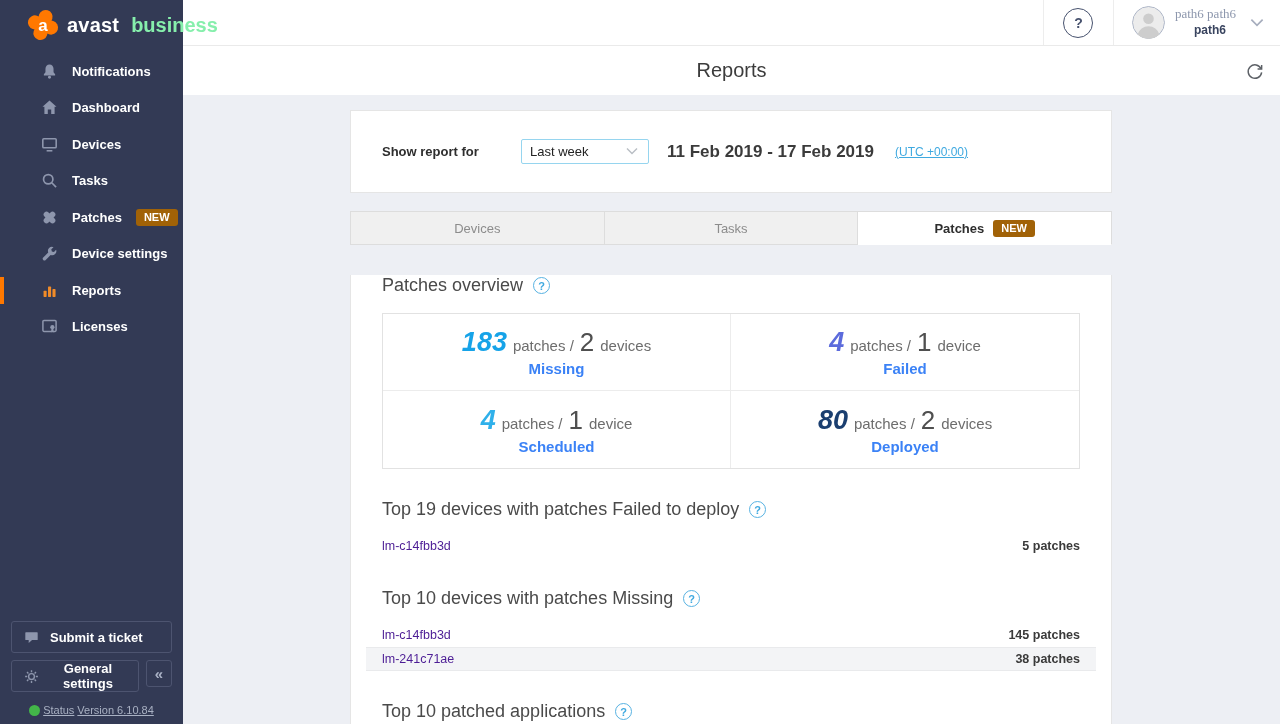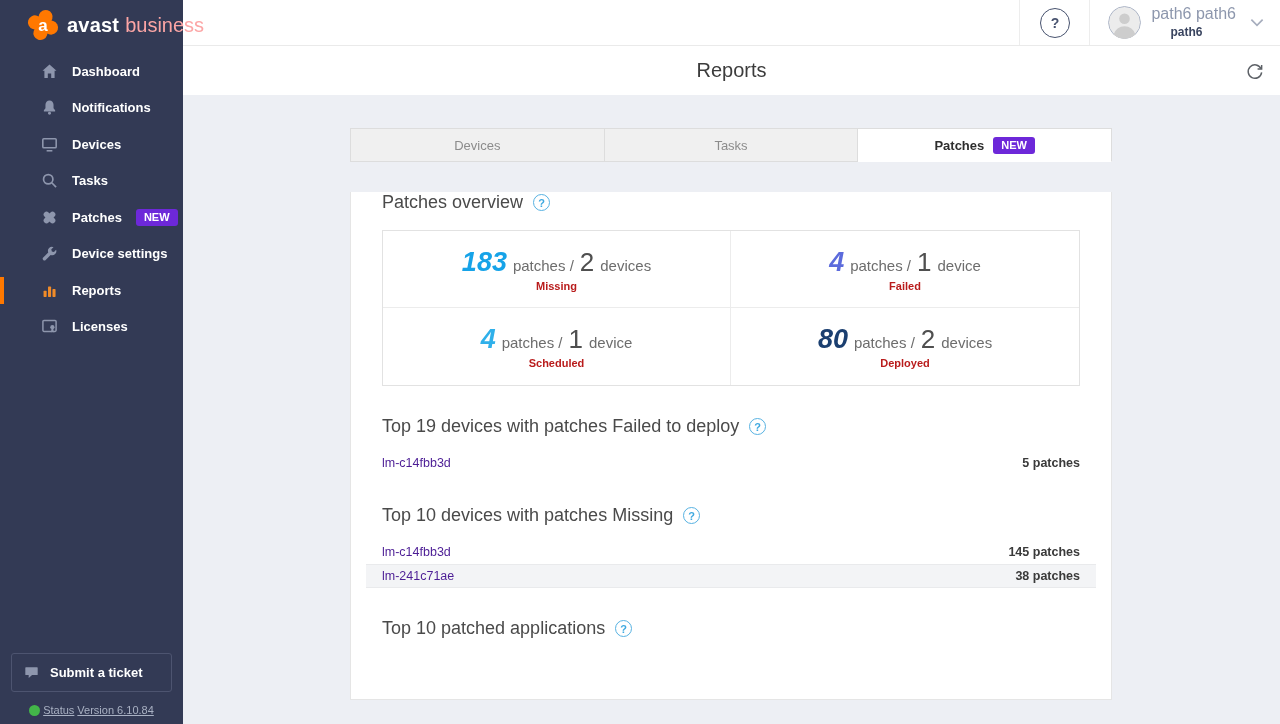"business" .logo-suffix { color: #fca5a5 -> #86efac; font-weight: 400 -> 700; margin-left: 6px -> 12px }
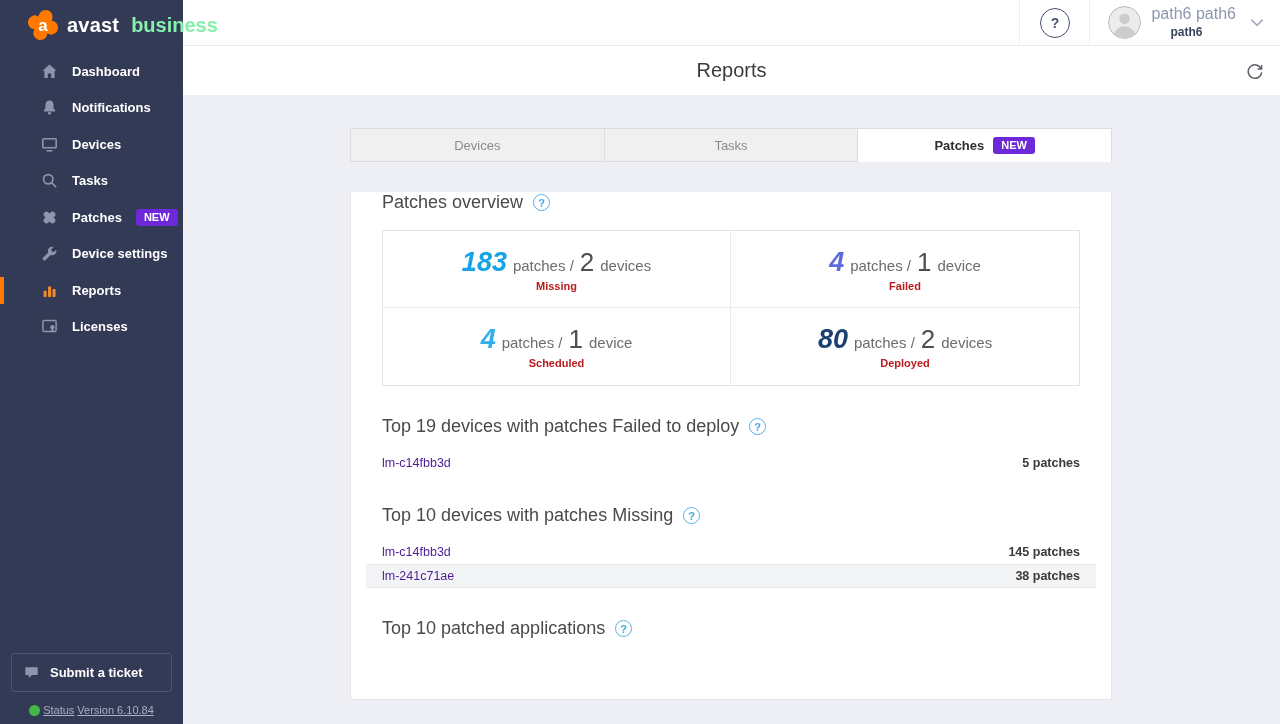"path6 path6" .user-top { font-family: none -> Liberation Serif, serif; font-size: 16px -> 13px }
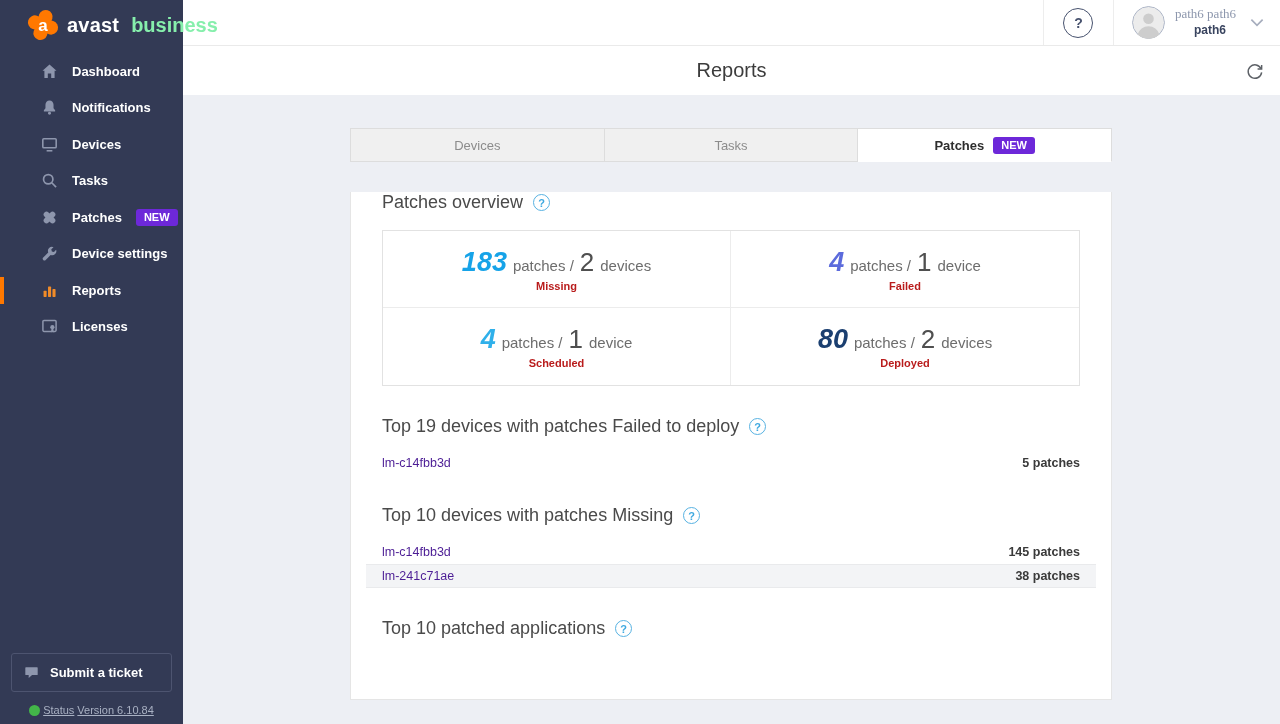"Dashboard" div.nav-item { order: before "Notifications" -> after "Notifications" }
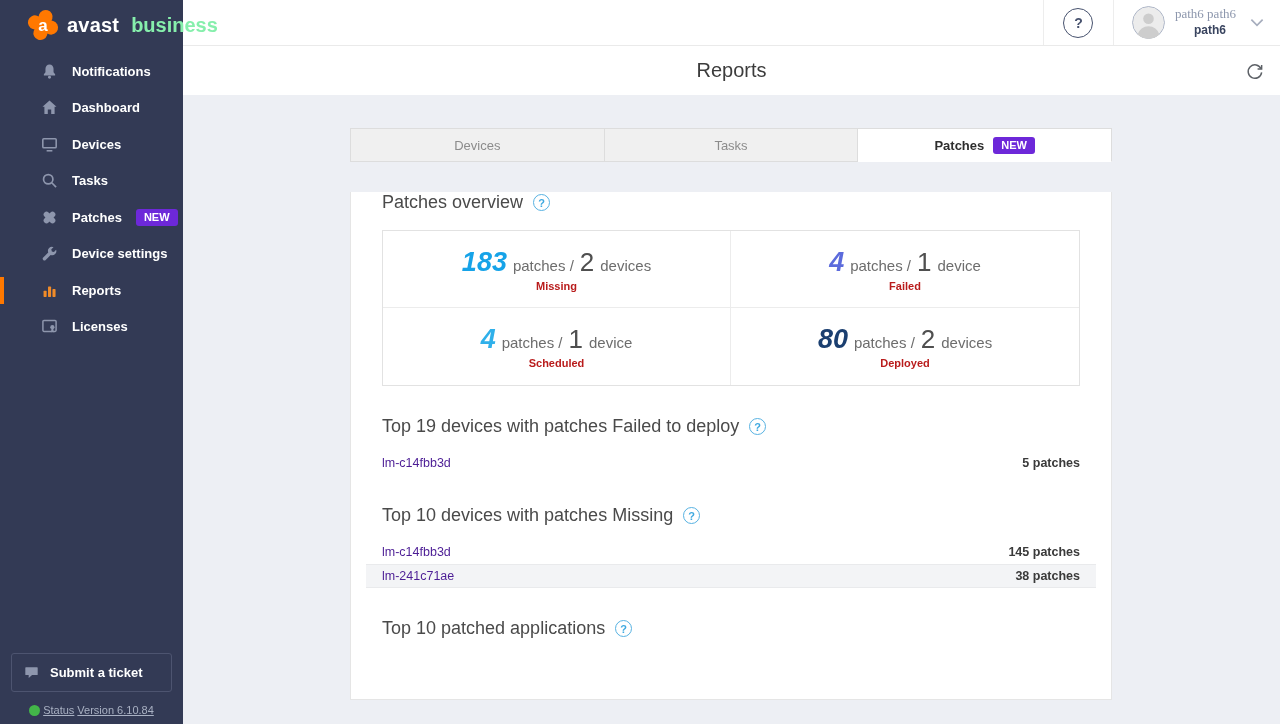"Show report for" div.filter-card { html: none -> <div> <span>Show report for</span> <div> <span>Last week</span> <span> <svg> <path></path> </svg> </span> </div> <span>11 Feb 2019 - 17 Feb 2019</span> <a>(UTC +00:00)</a> </div> }
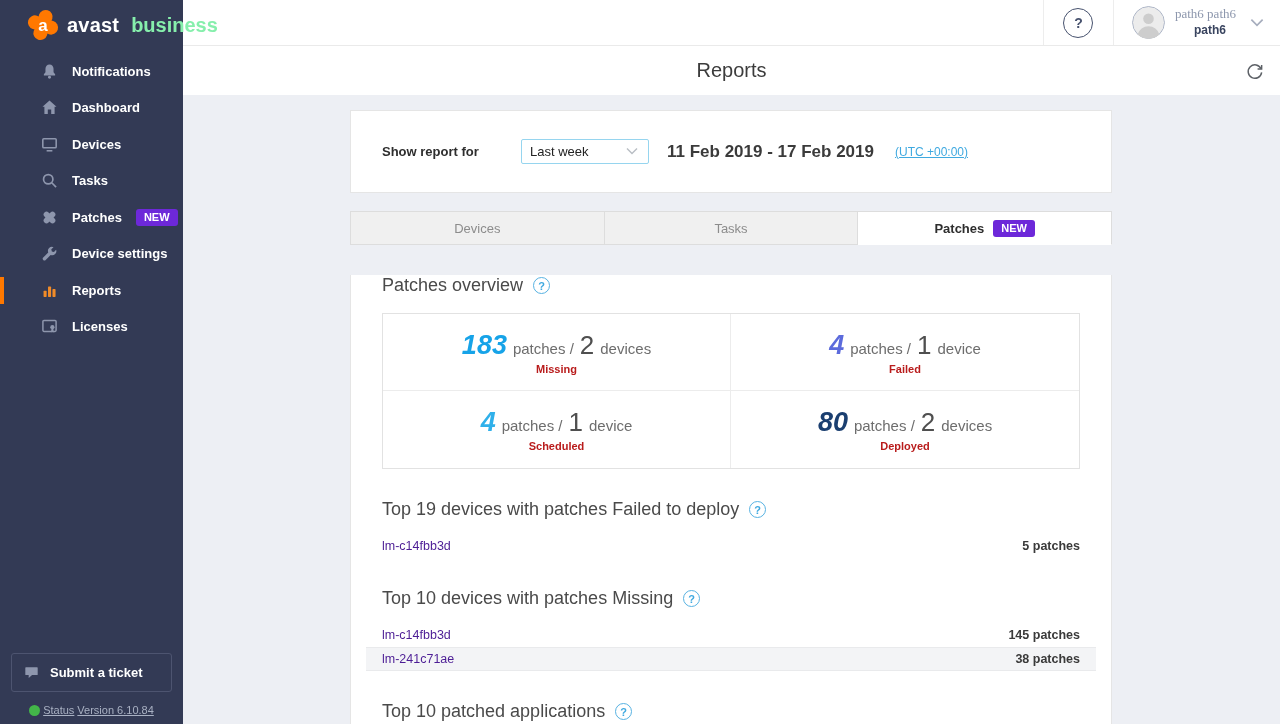"NEW" .badge-new { background: #6d28d9 -> #a16207 }
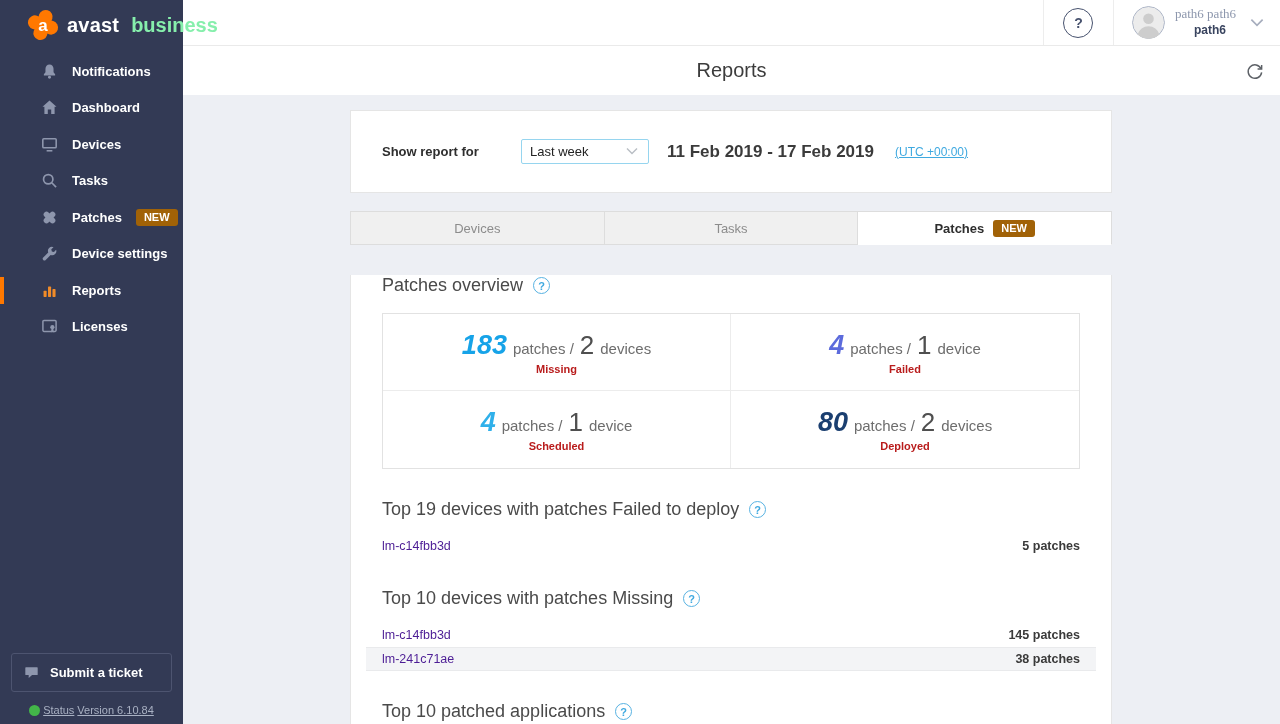"Missing" .stat-label { color: #b91c1c -> #3b82f6; font-size: 11px -> 15px }
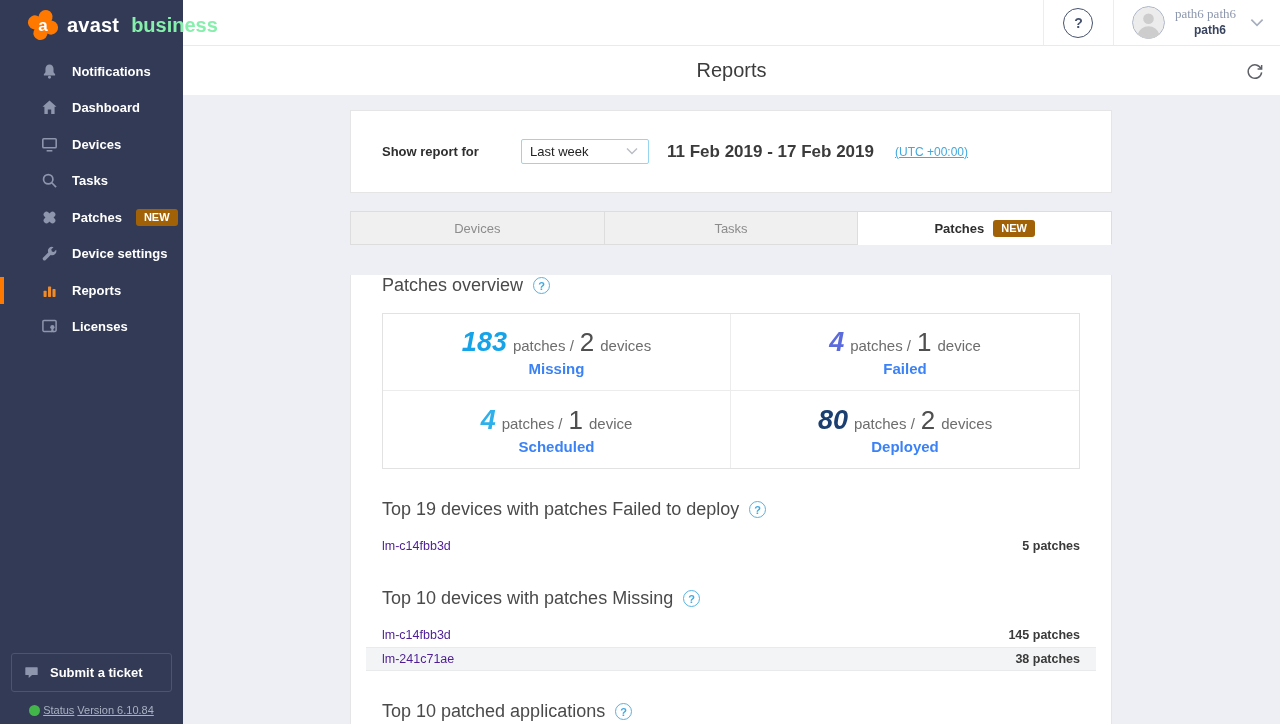"Submit a ticket" .side-btn { height: 39px -> 32px }
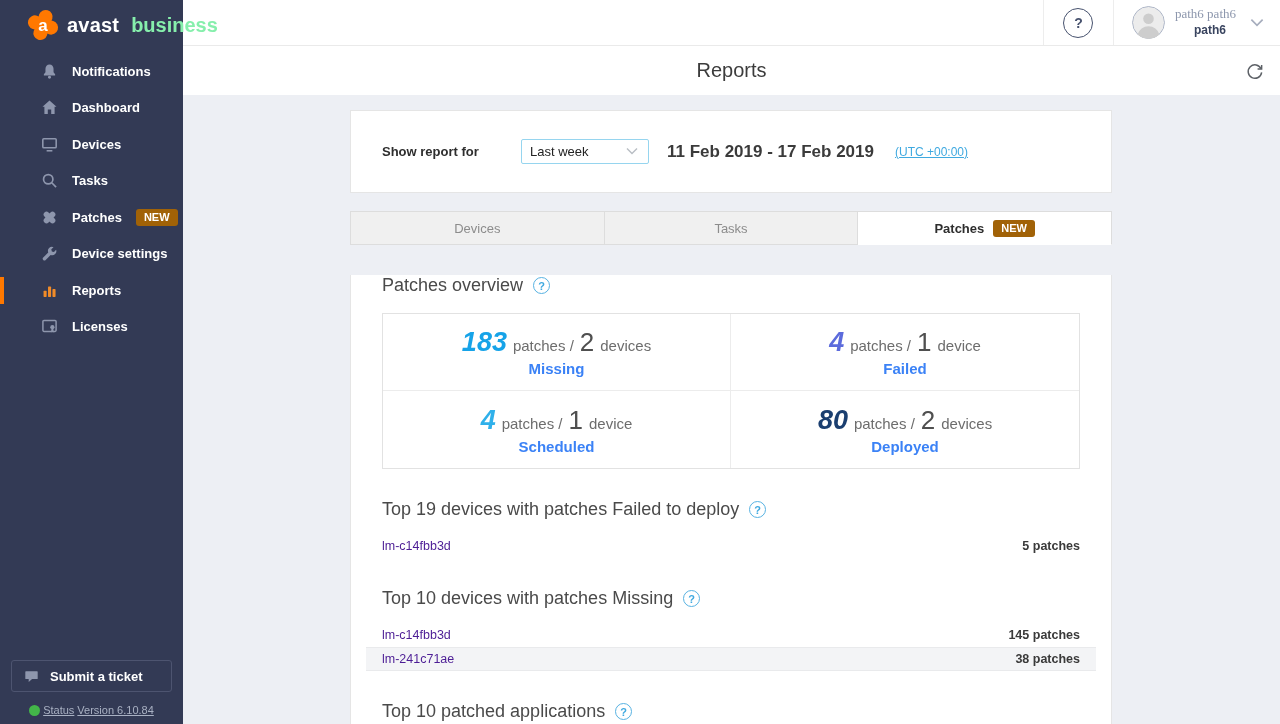"General settings" div.footer-row { html: none -> <div> <button> <span> <svg> <g> <circle></circle> <path></path> </g> </svg> </span> <span>General settings</span> </button> <button> <span>«</span> </button> </div> }
